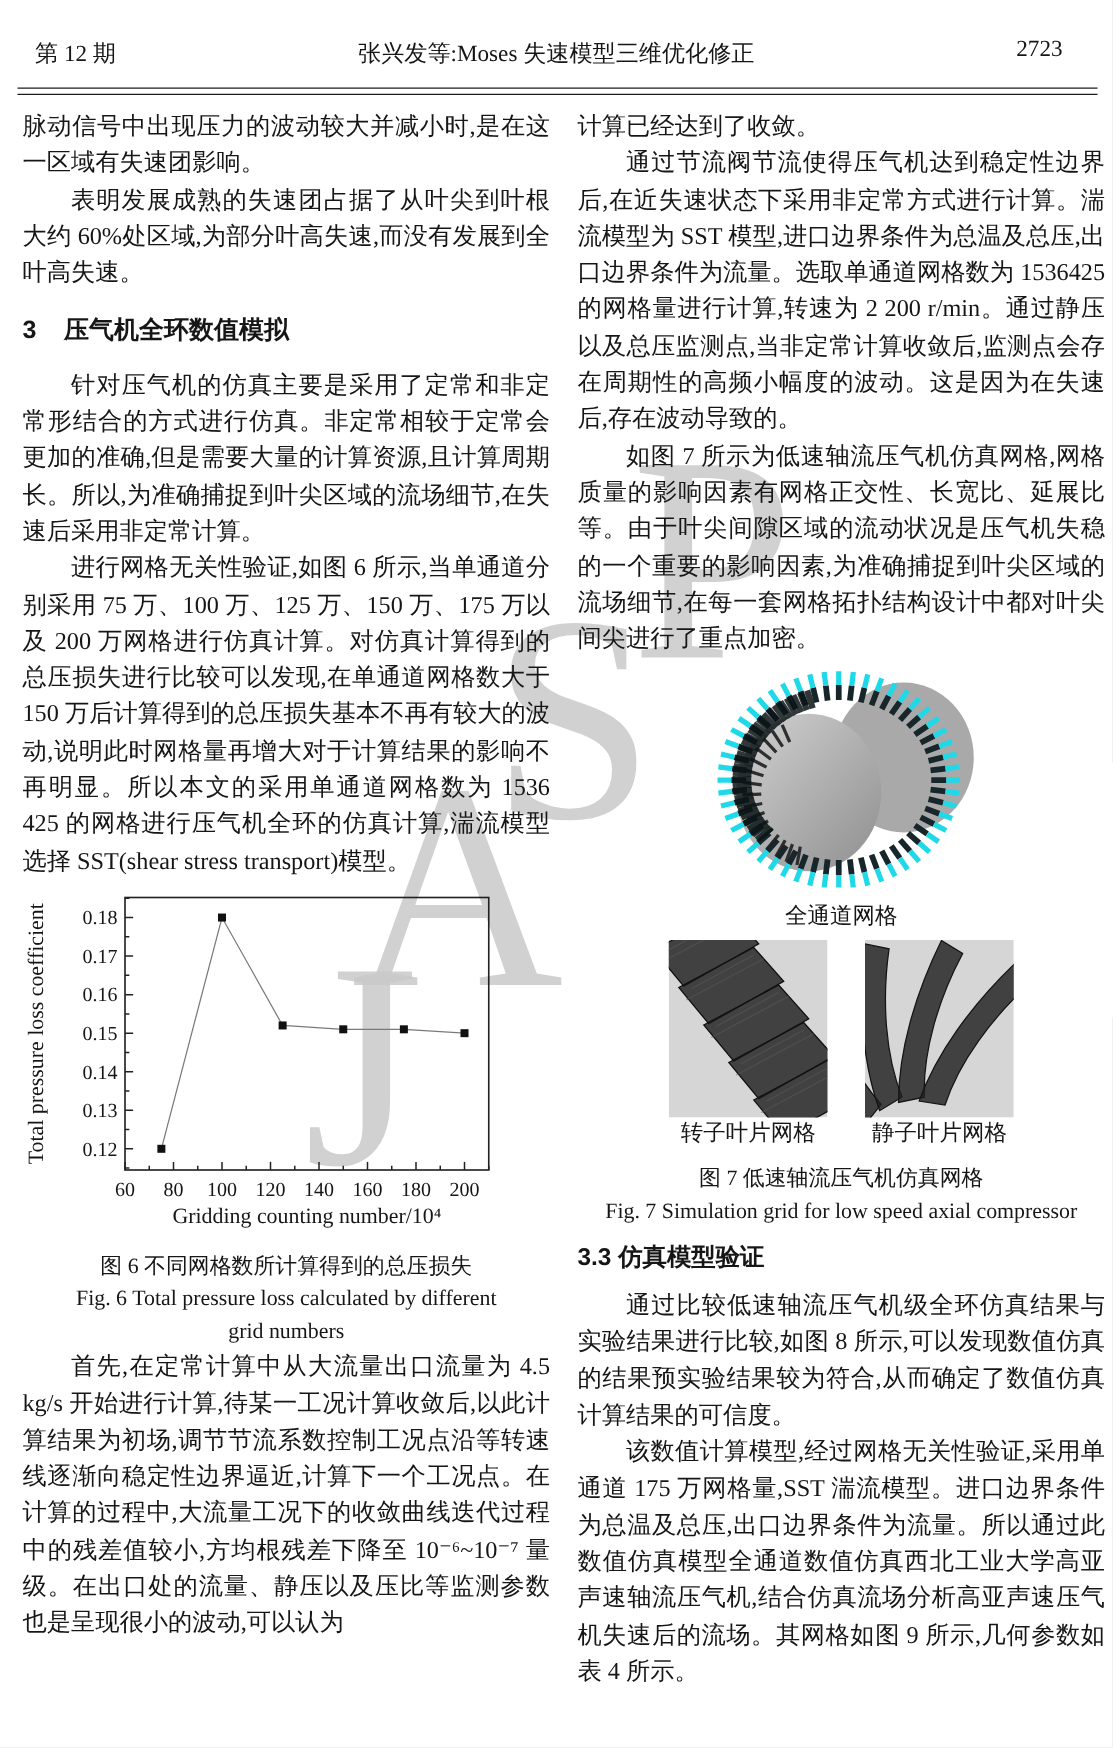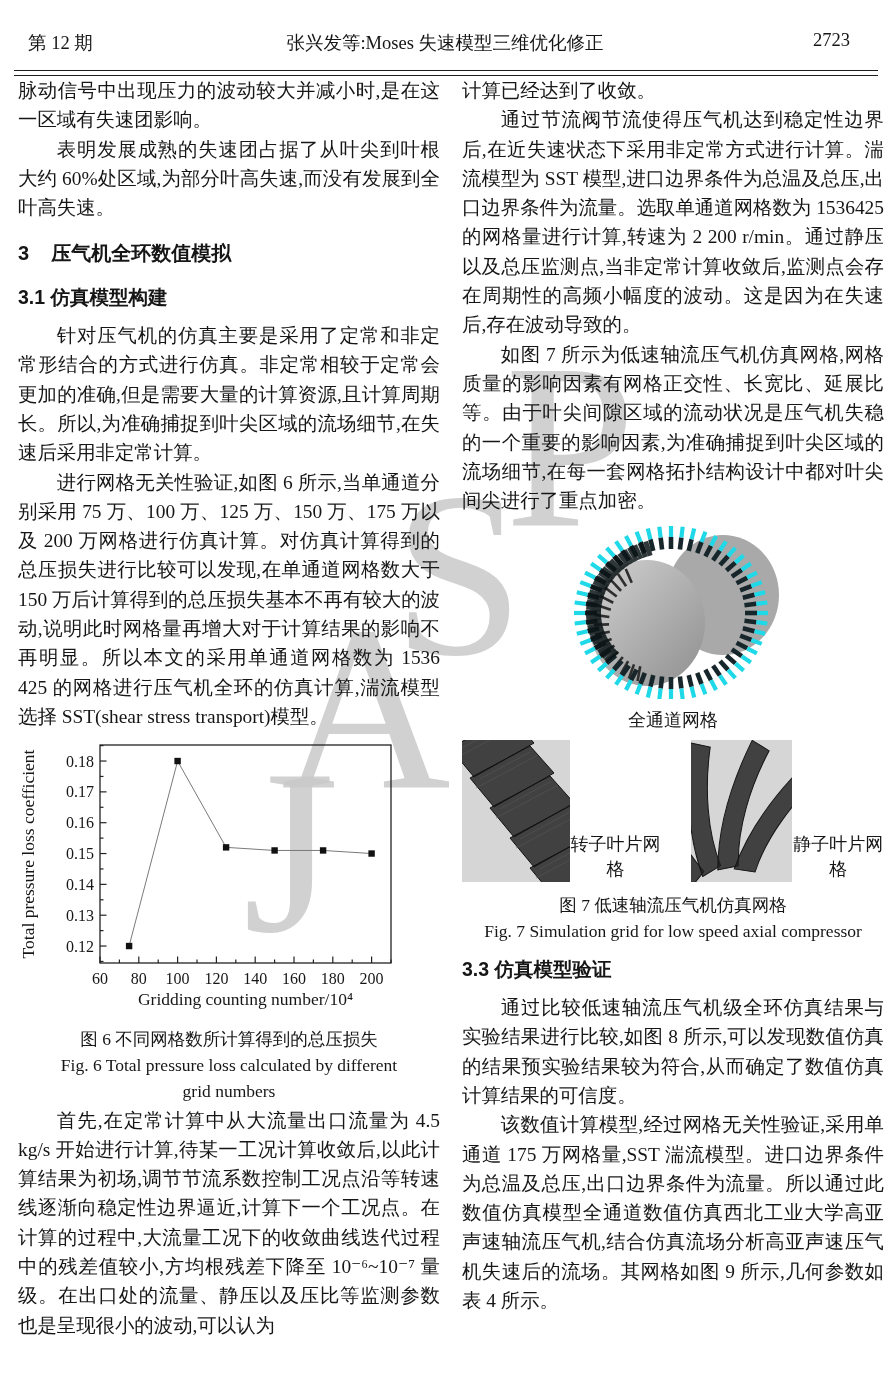"脉动信号中出现压力的波动较大并减小时,是在这一区域有失速团影响。" .col { top: 76px -> 87px }
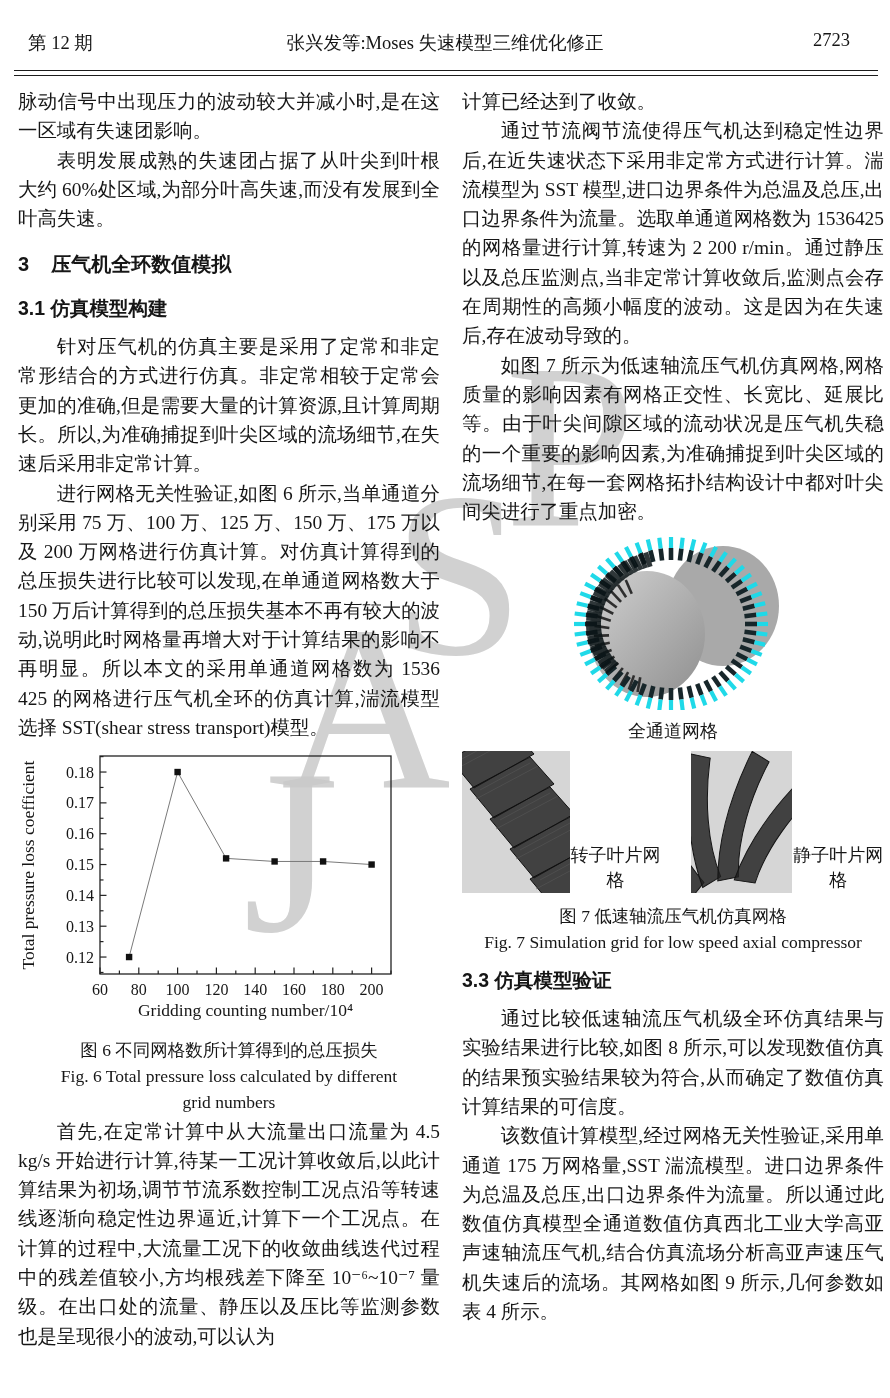"3.1 仿真模型构建" h3.sub { html: <h3>3.1 仿真模型构建</h3> -> none }
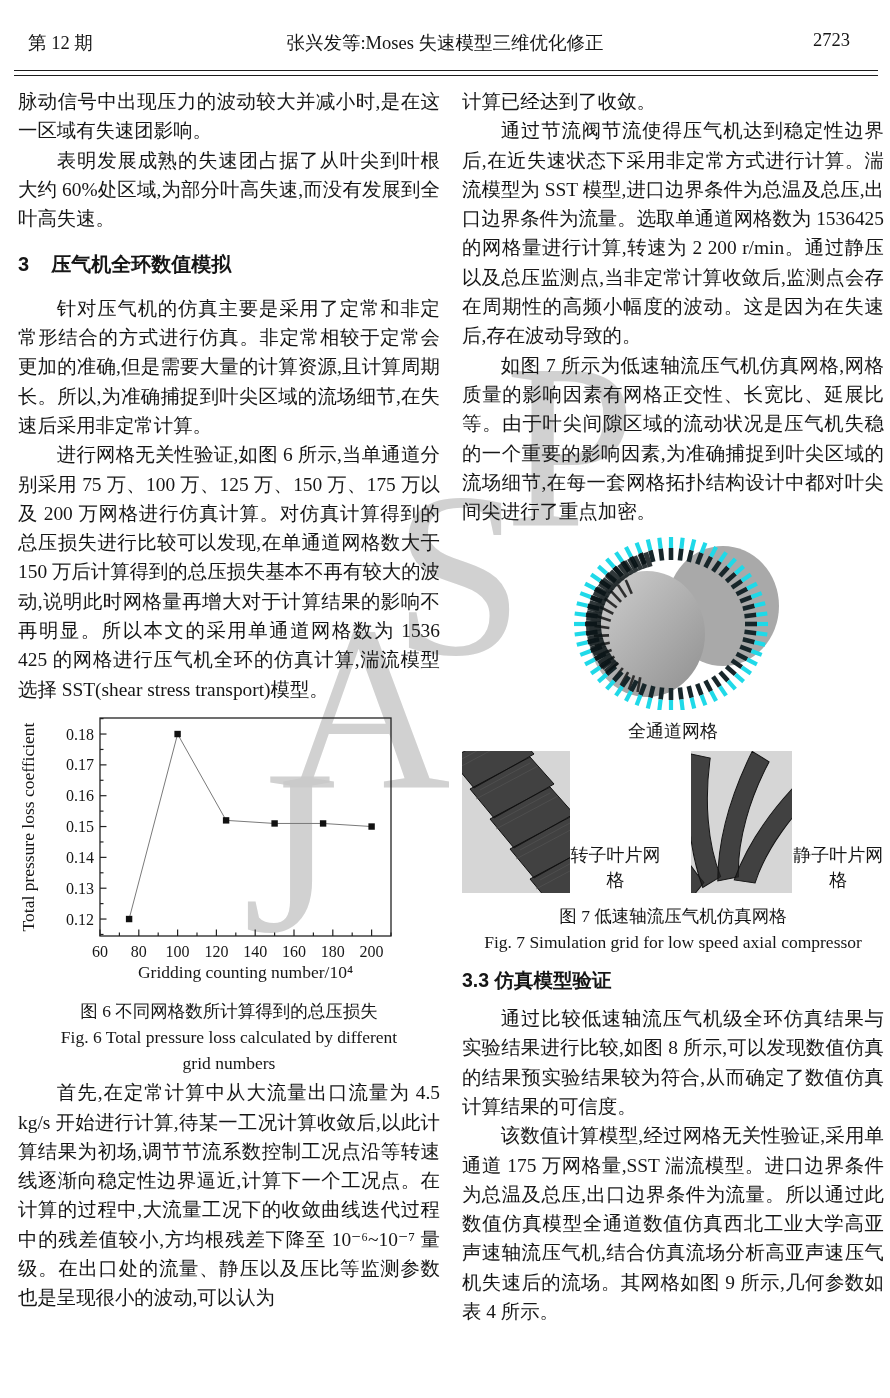"转子叶片网格" .meshcell { align-items: flex-end -> center; flex-direction: row -> column }
